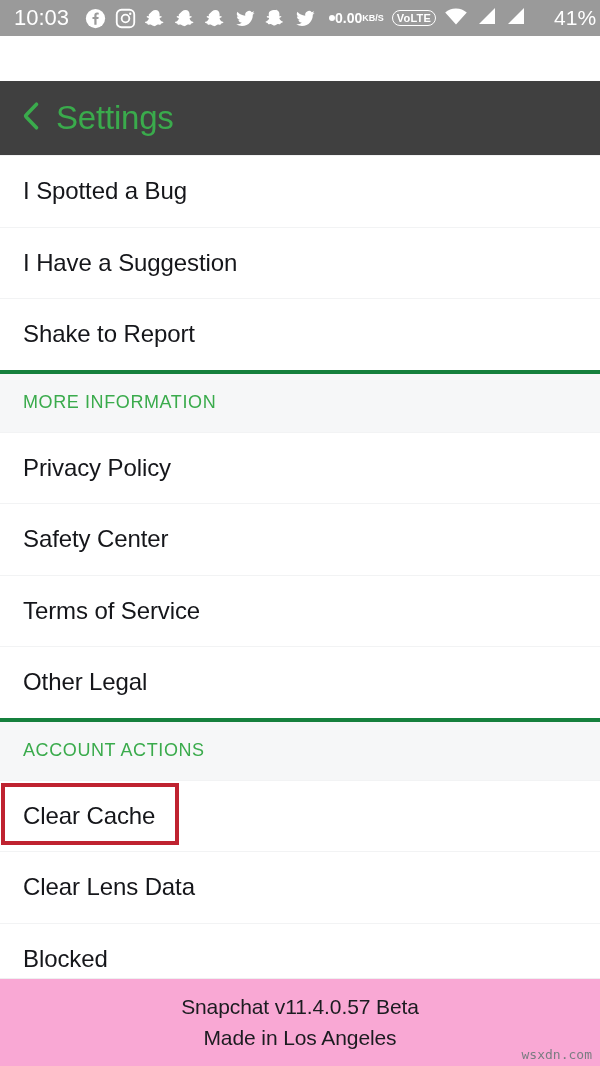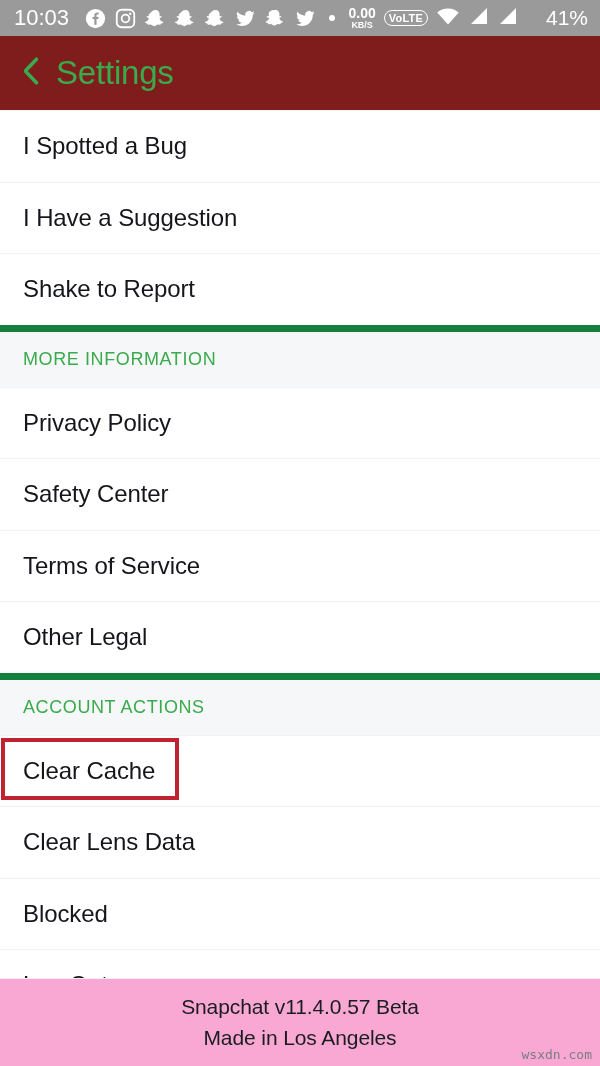"0.00" .netspeed { flex-direction: column -> row }
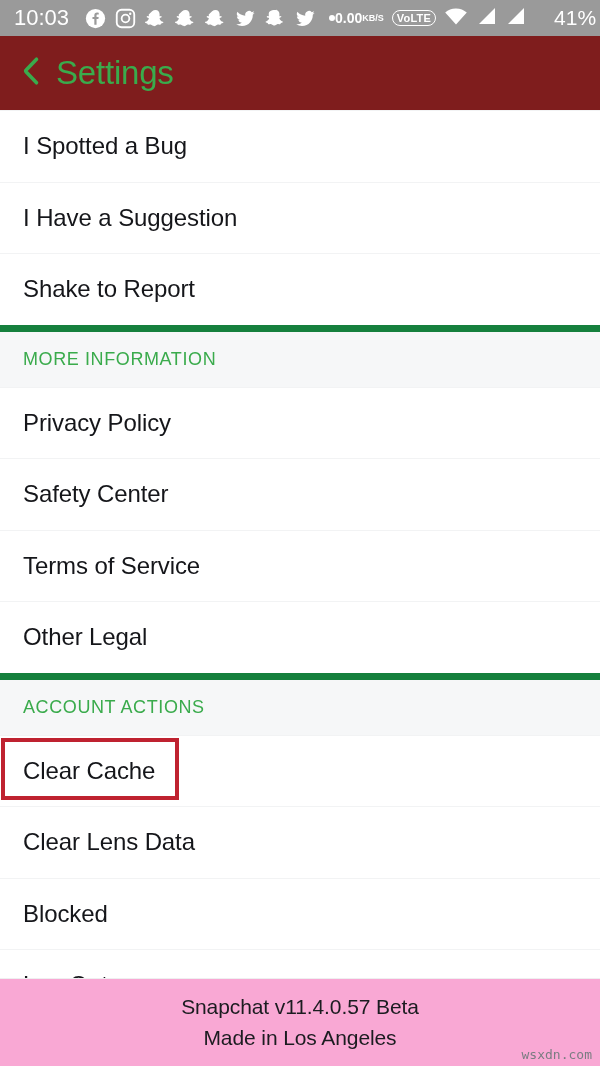"Settings" .header { background: #7f1d1d -> #404040; margin-top: none -> 45px }
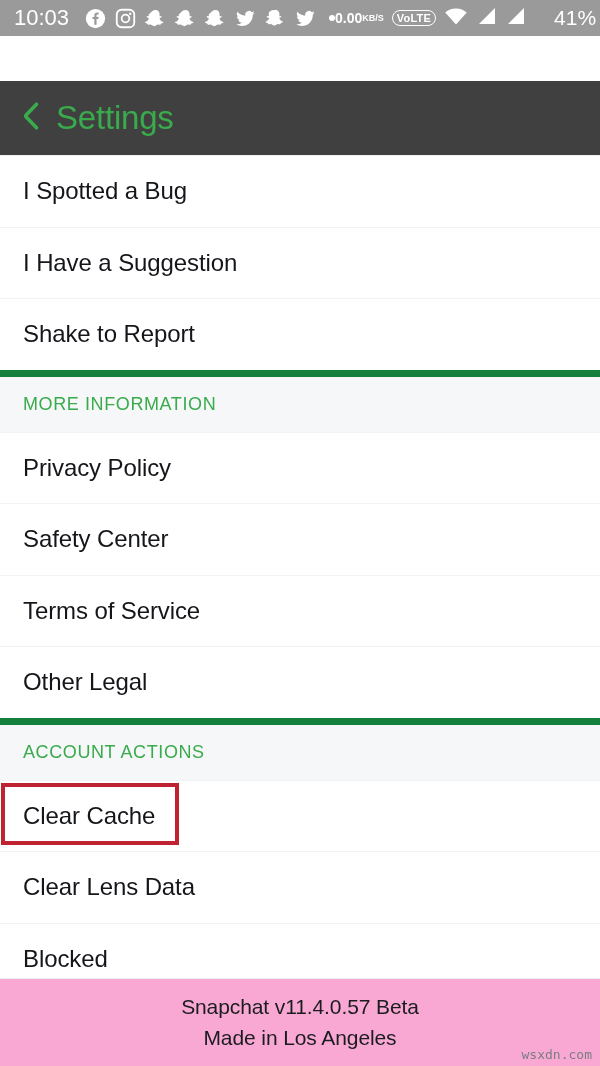"MORE INFORMATION" .section-header { border-top: 7px solid #15803d -> 4px solid #15803d }
